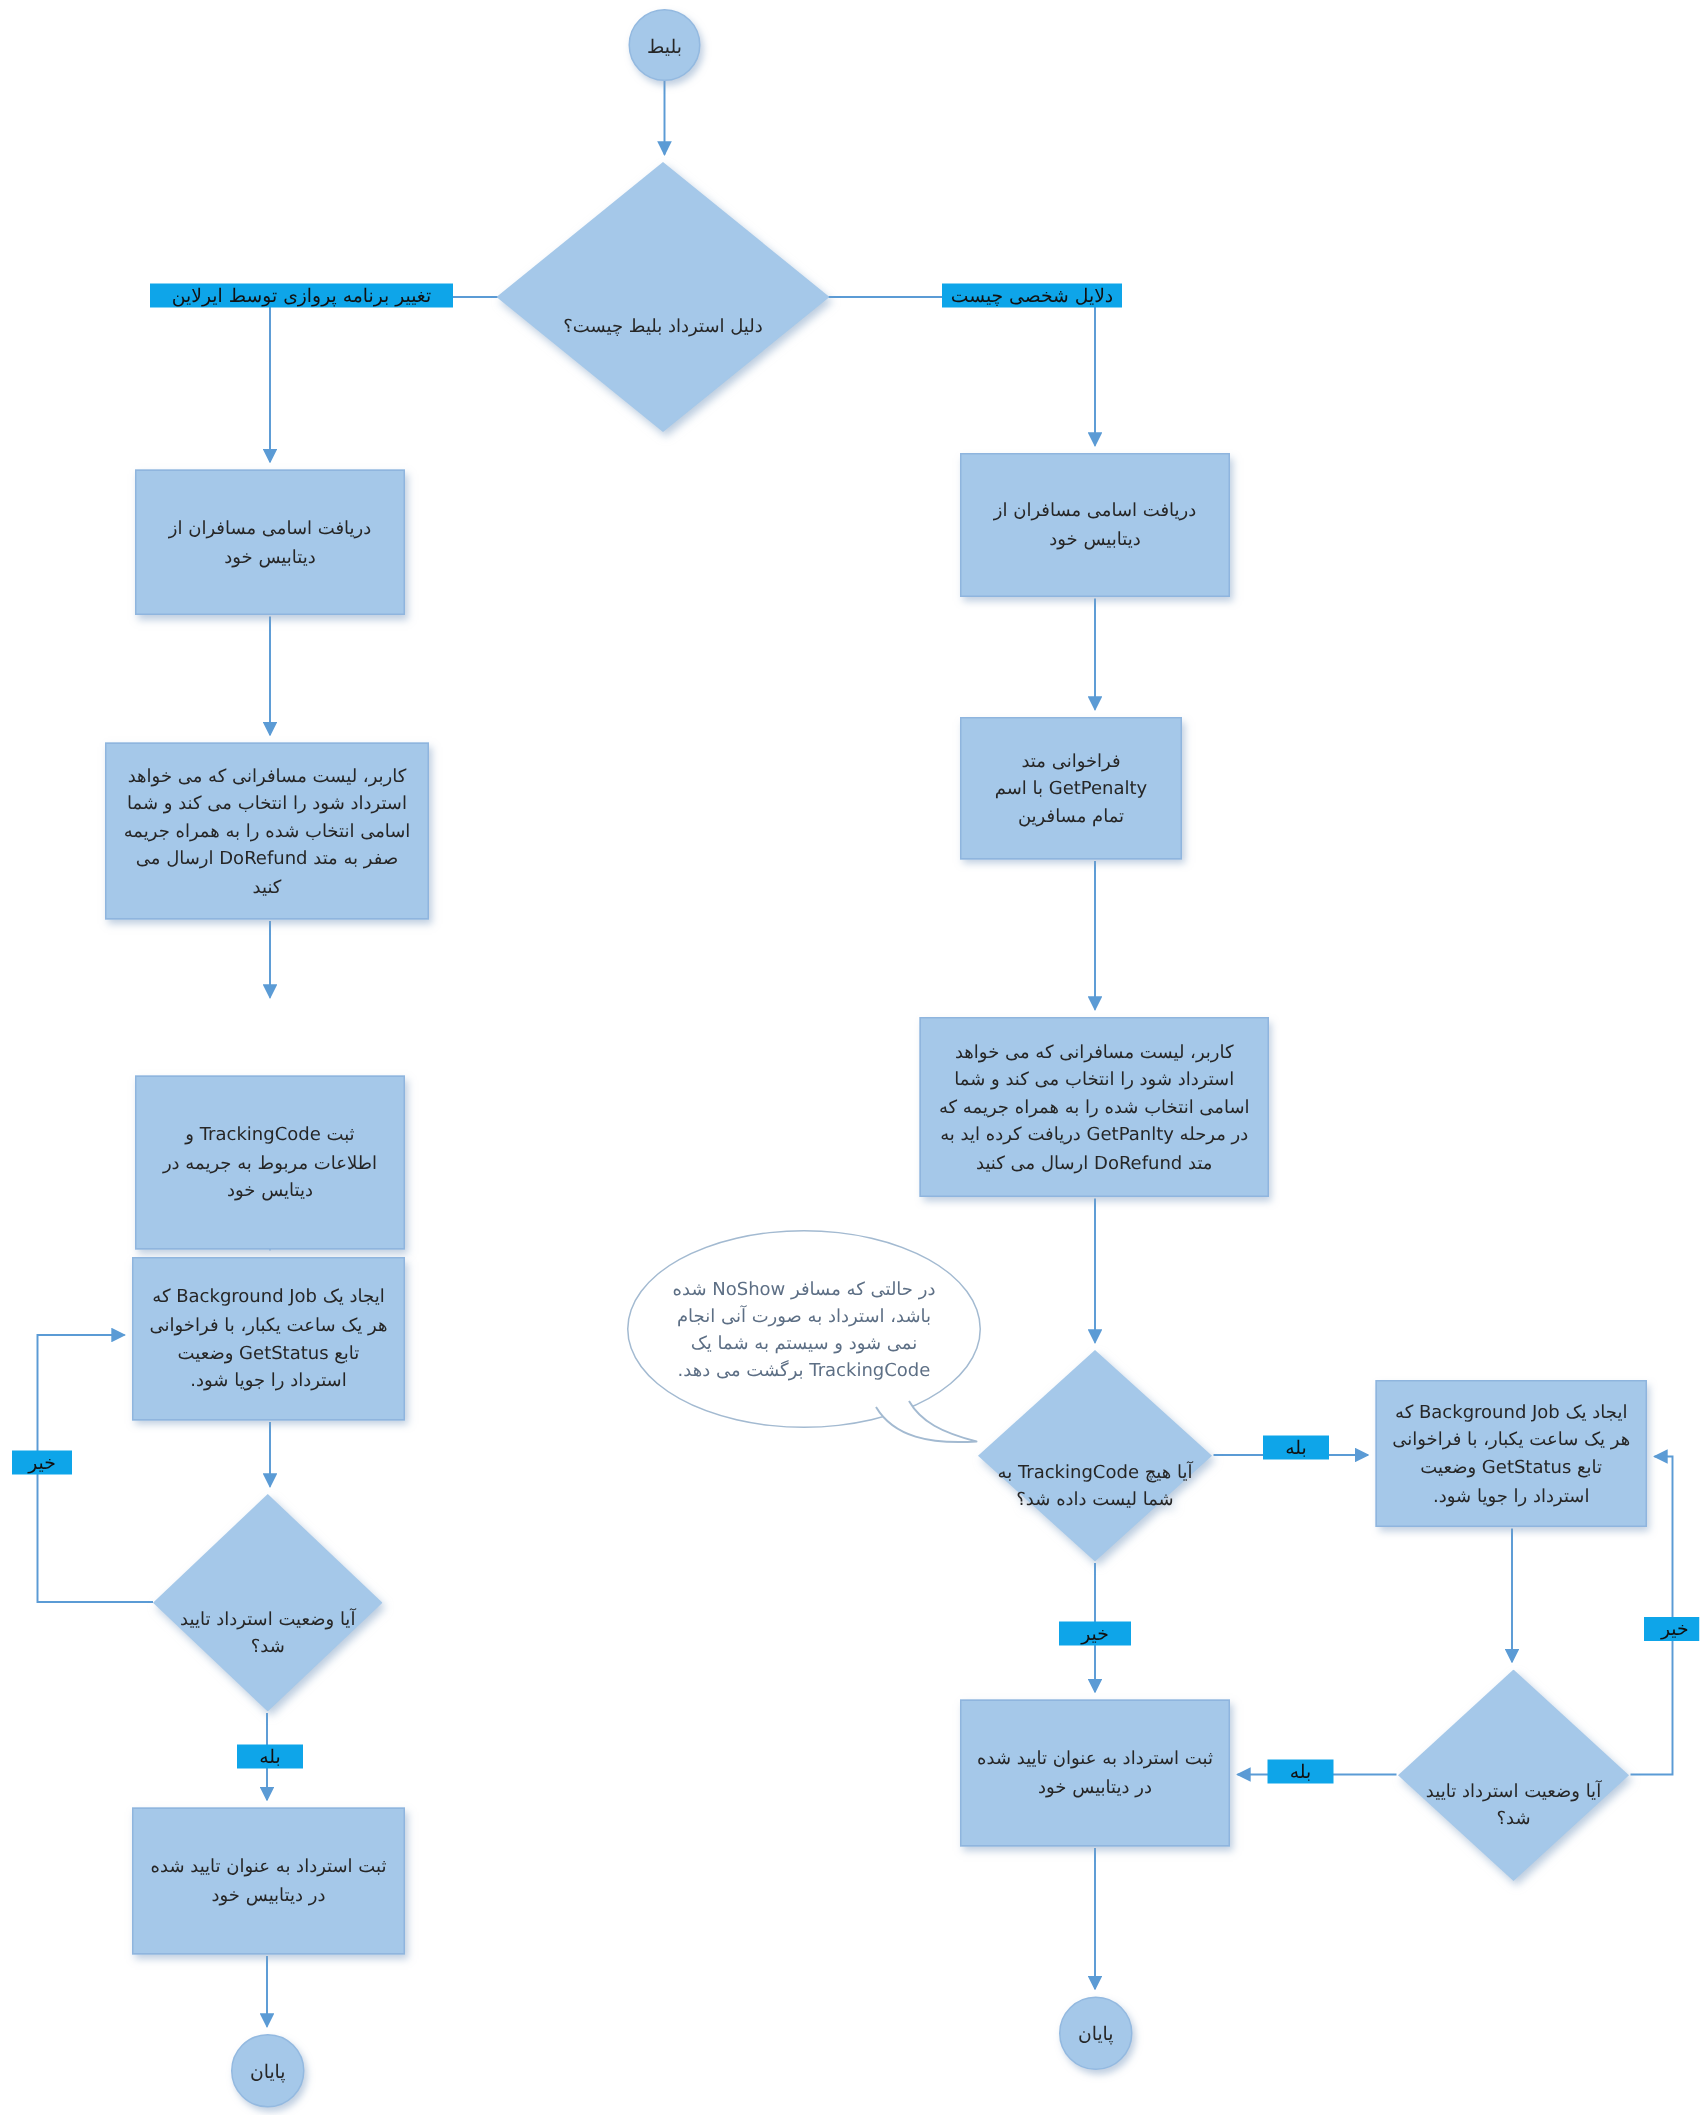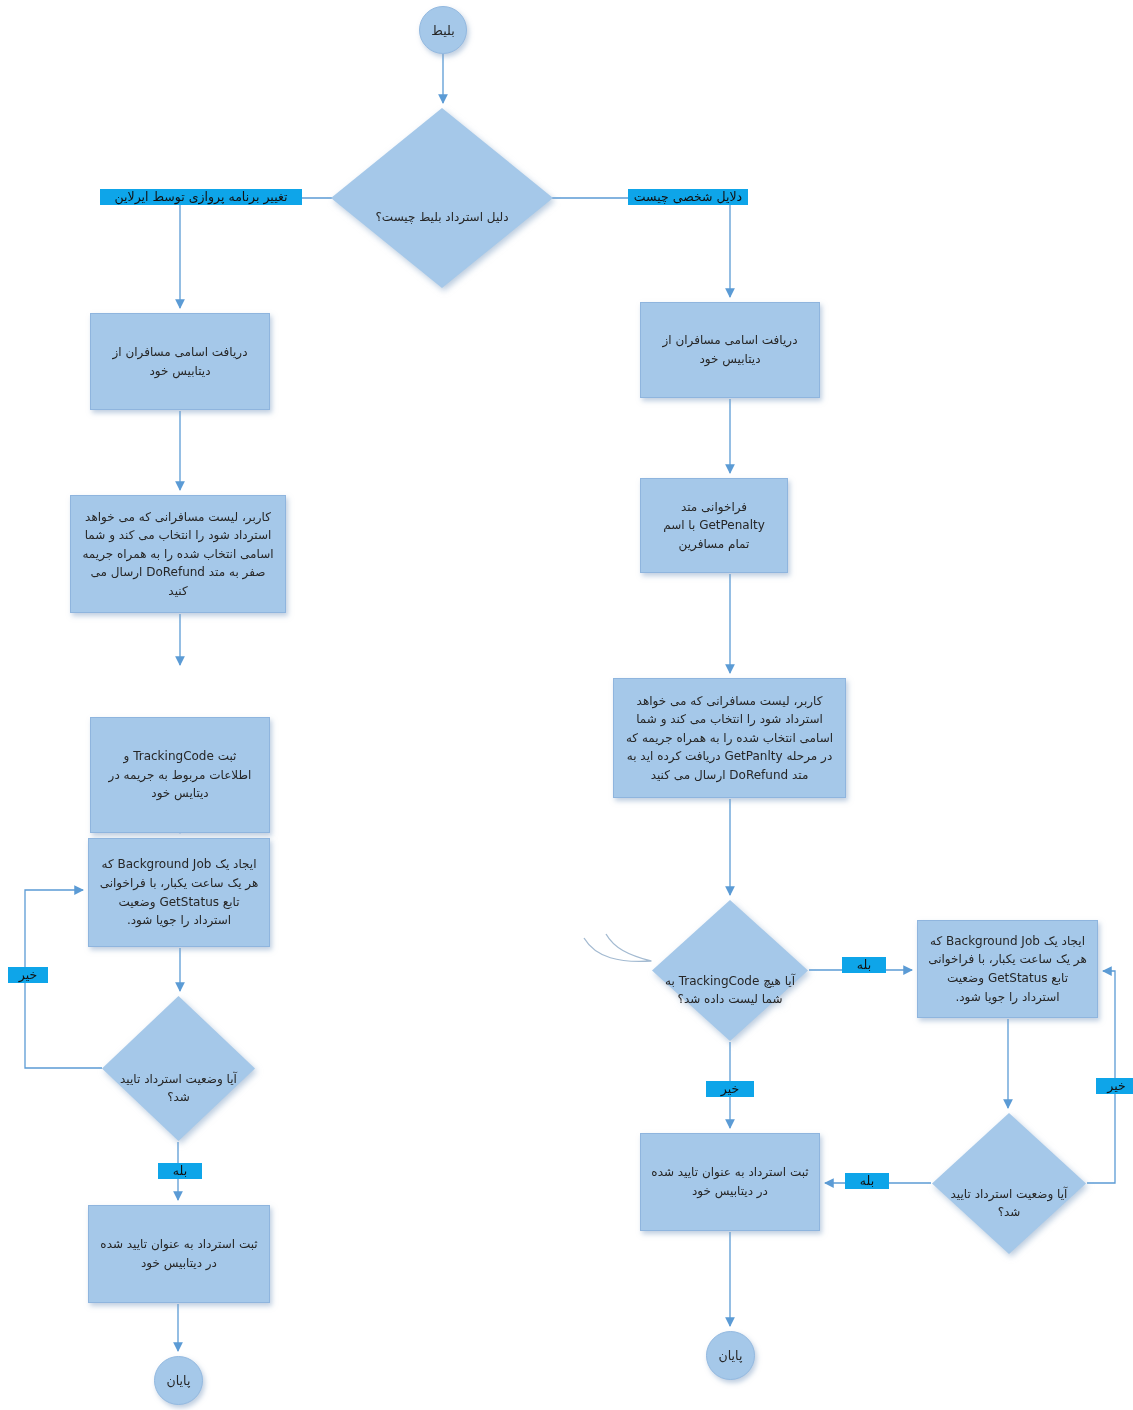"در حالتی که مسافر NoShow" div.callout { html: none -> <div> <span>در حالتی که مسافر NoShow شده باشد، استرداد به صورت آنی انجام نمی شود و سیستم به شما یک TrackingCode برگشت می دهد.</span> </div> }
